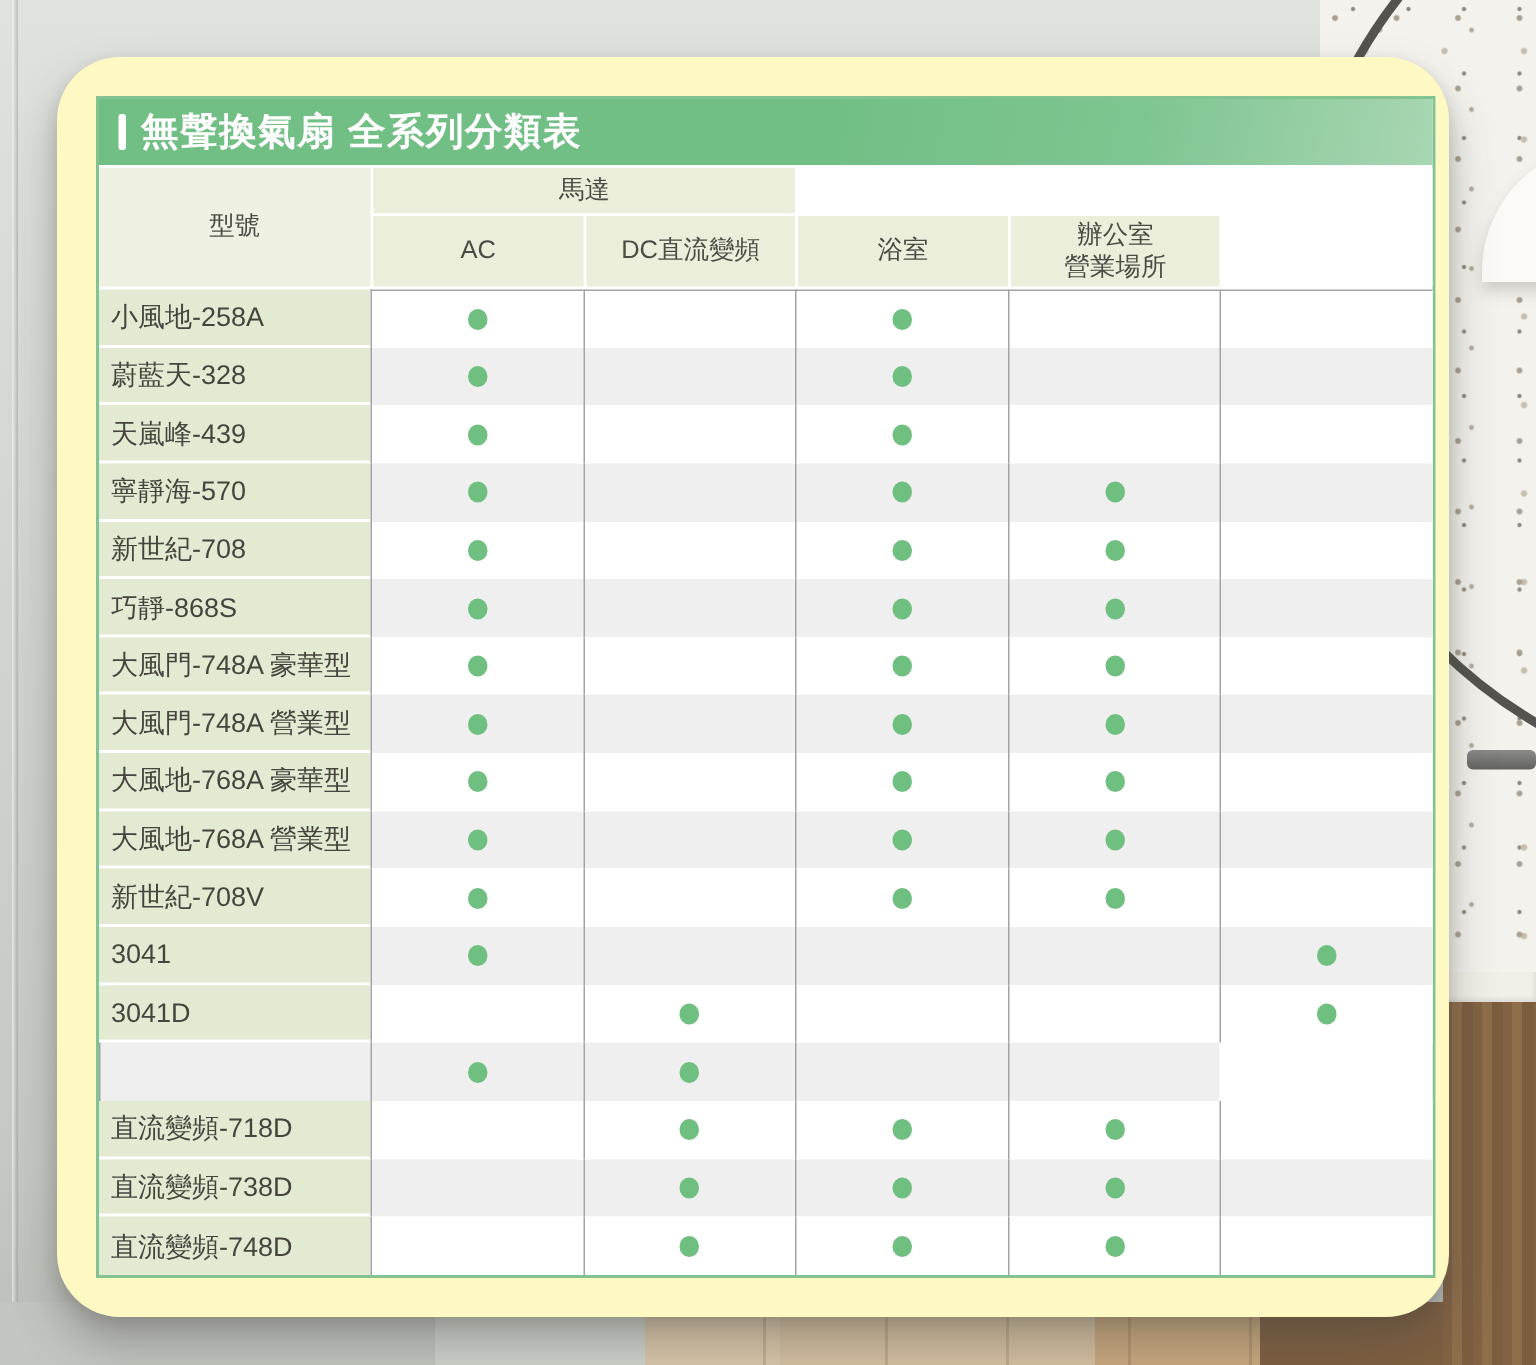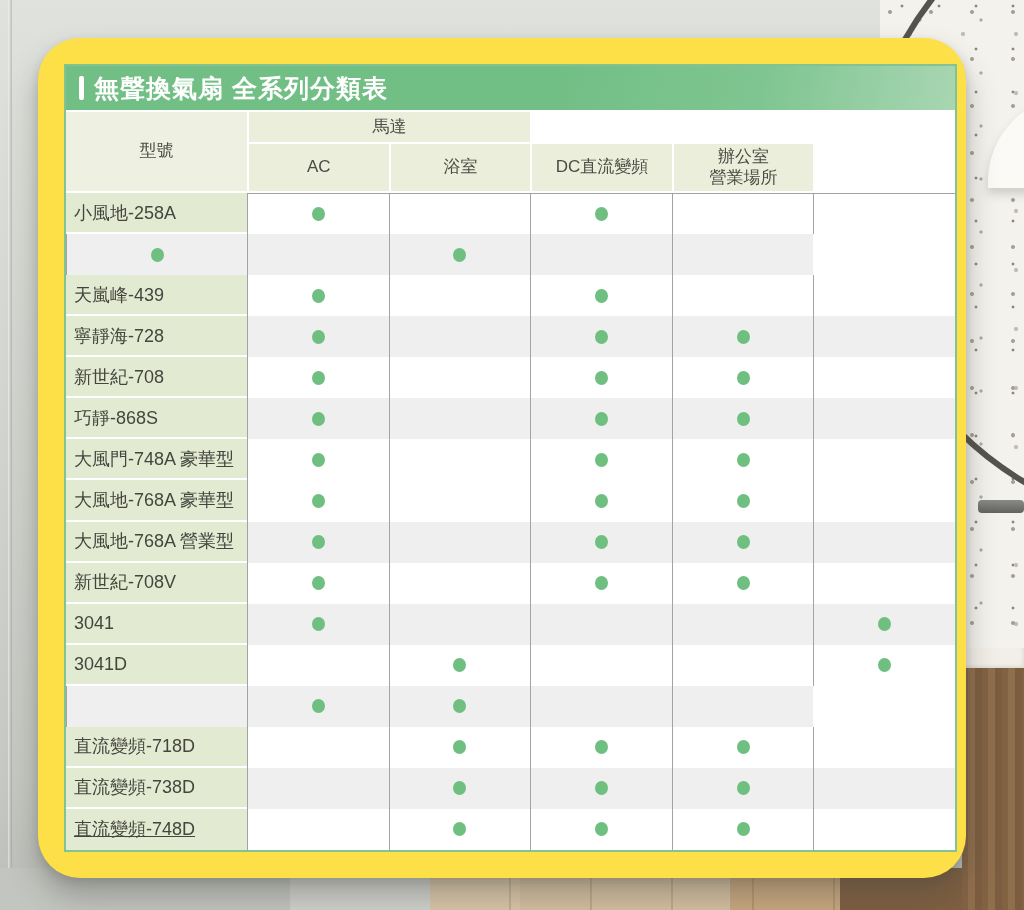"無聲換氣扇 全系列分類表" .card { background: #fde047 -> #fef9c3 }
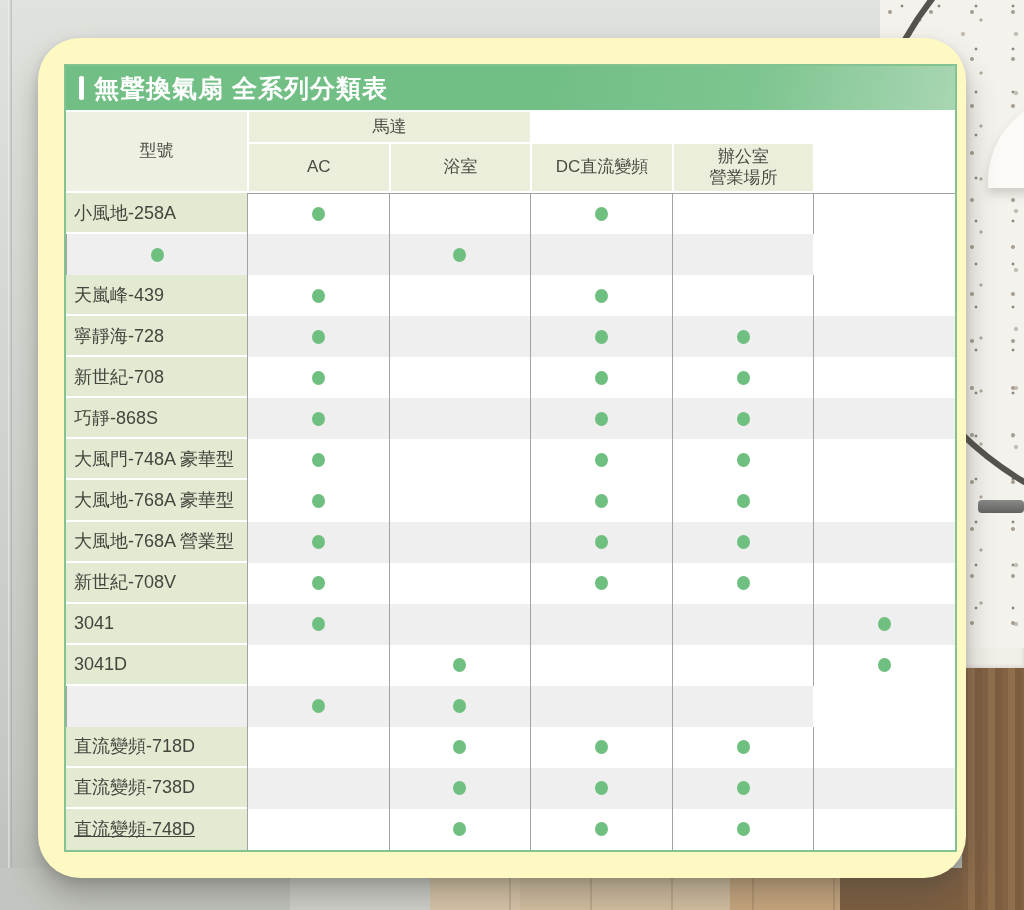"浴室" div.hc { order: before "DC直流變頻" -> after "DC直流變頻" }
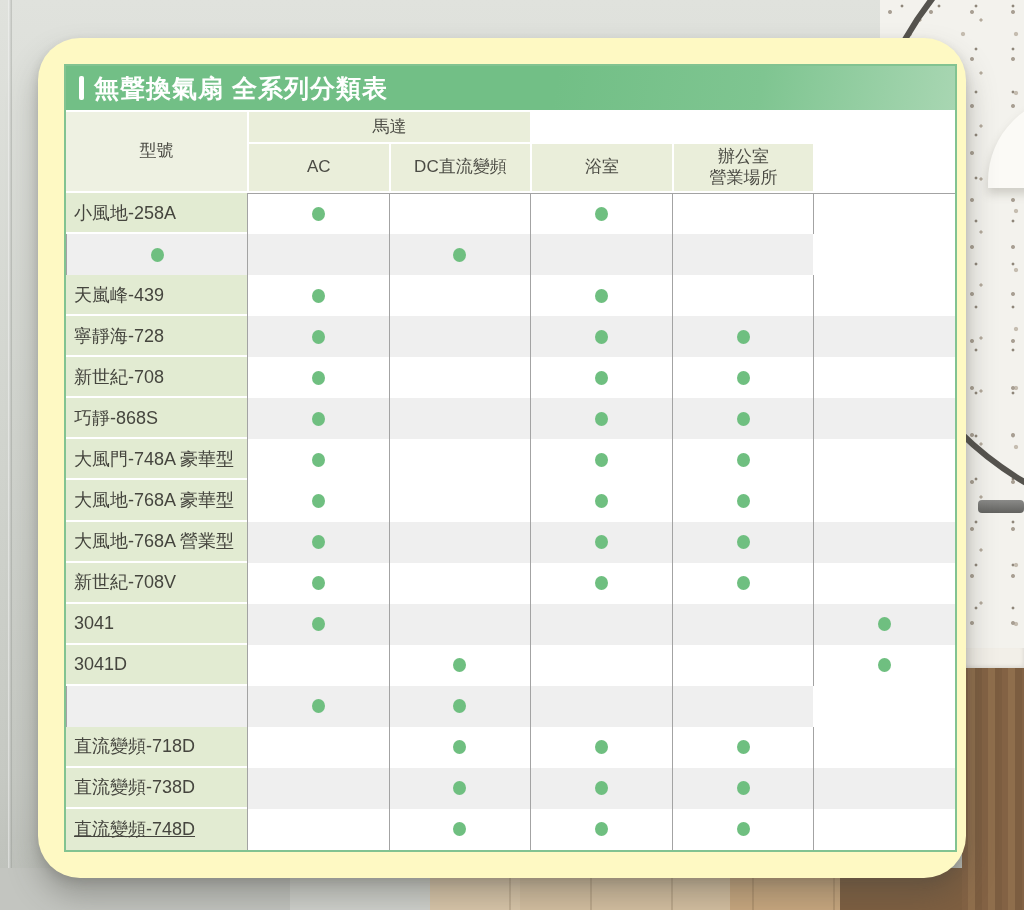"蔚藍天-328" div.label-cell { html: none -> <div>蔚藍天-328</div> }
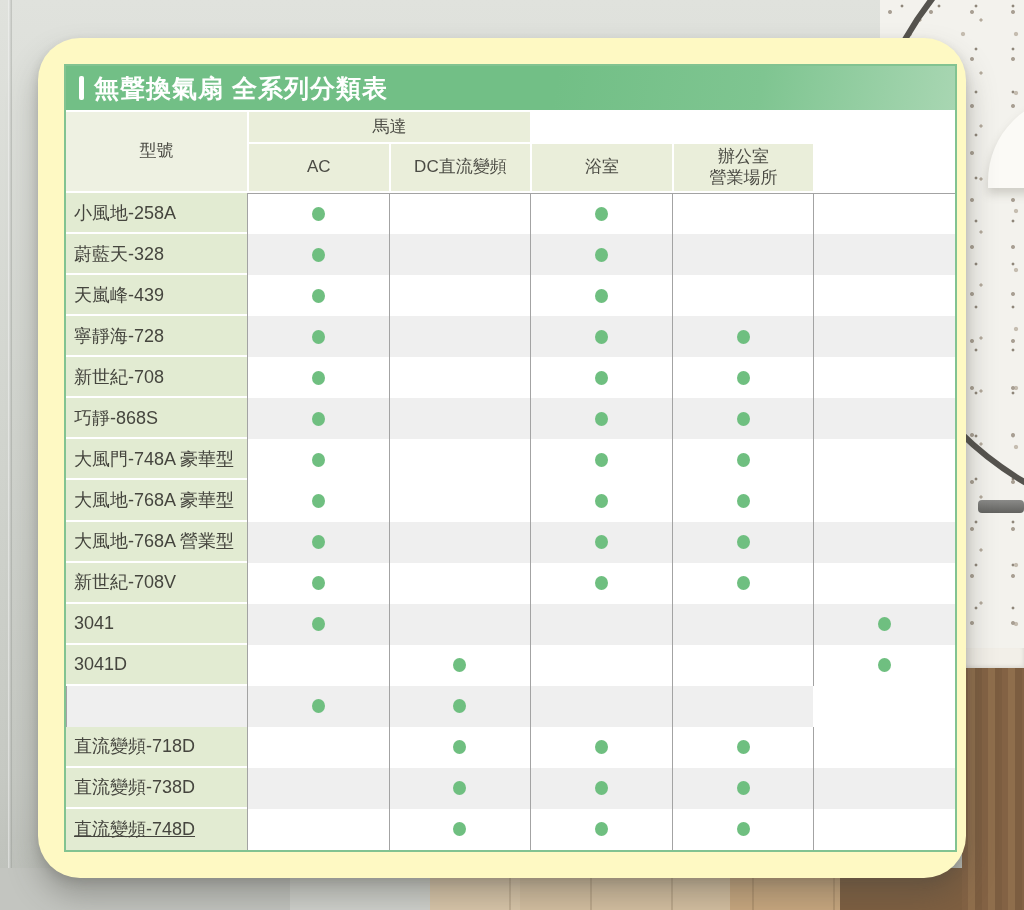"寧靜海-728" div.label-cell { text: -728 -> -570 }
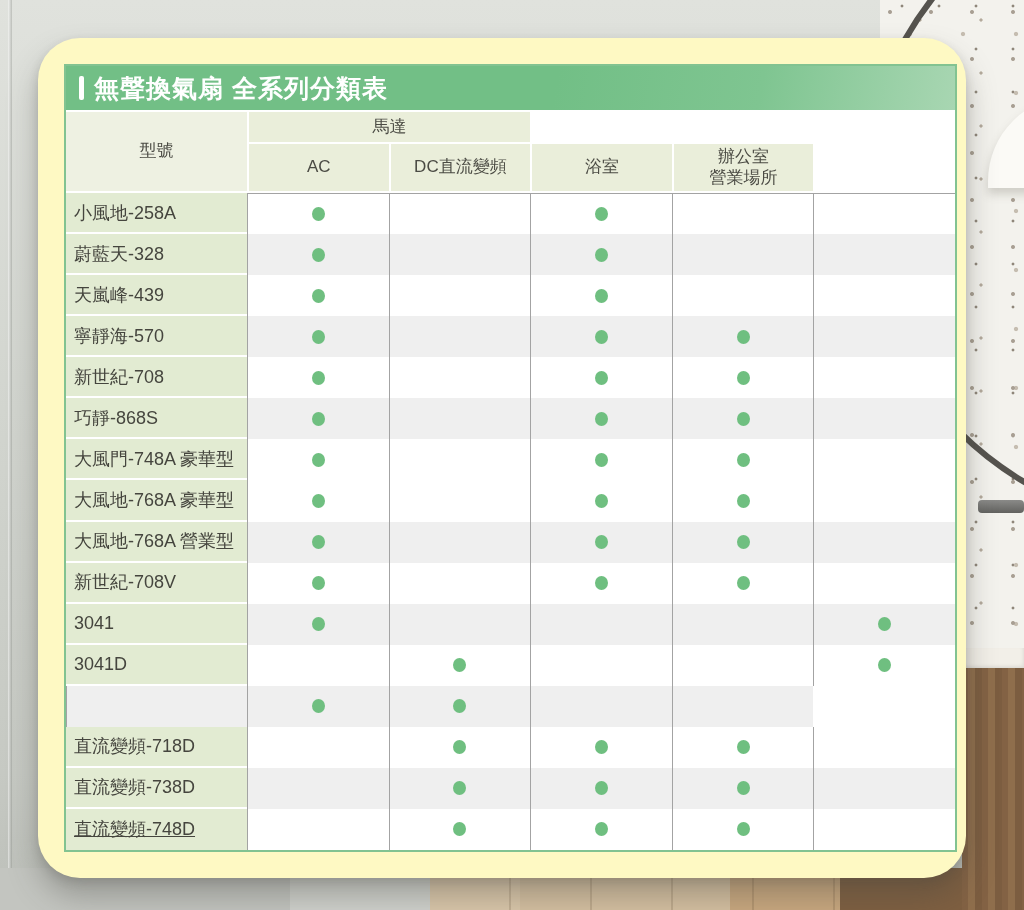"大風門-748A 營業型" div.row { html: none -> <div> <div>大風門-748A 營業型</div> <div> <span></span> </div> <div></div> <div> <span></span> </div> <div> <span></span> </div> <div></div> </div> }
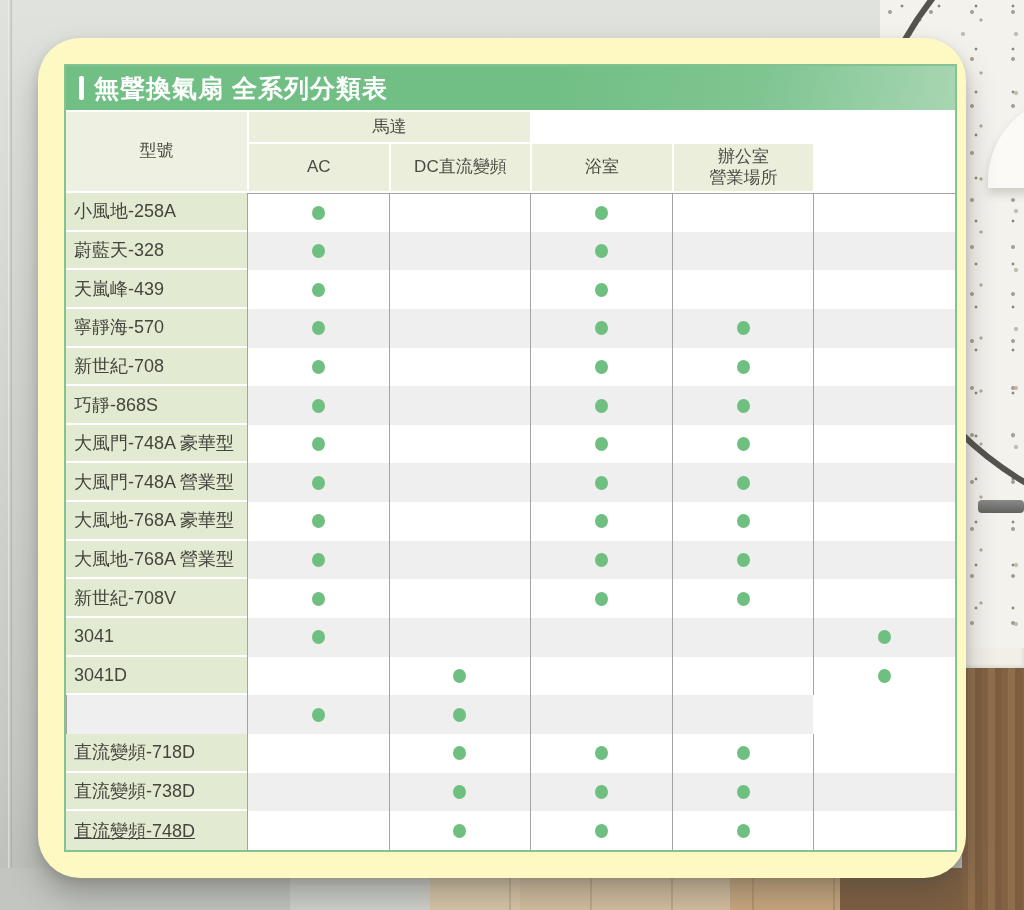"直流變頻-748D" .row:last-child .label-cell { text-decoration: underline -> none }
